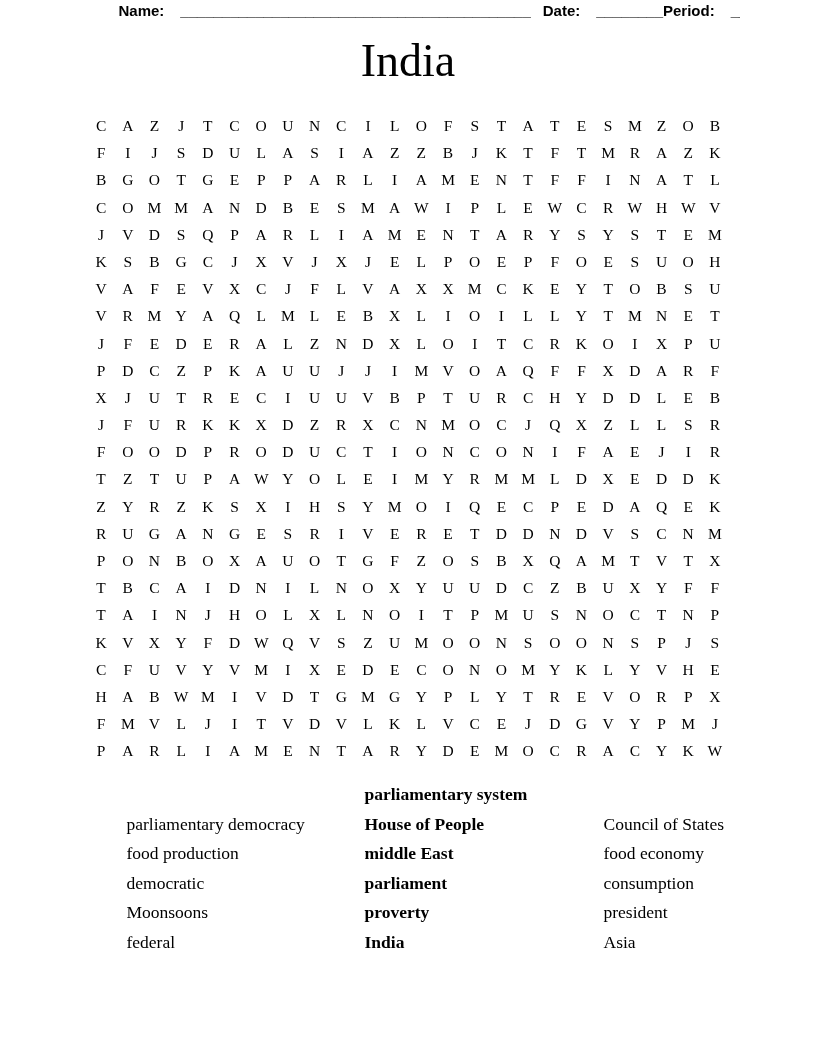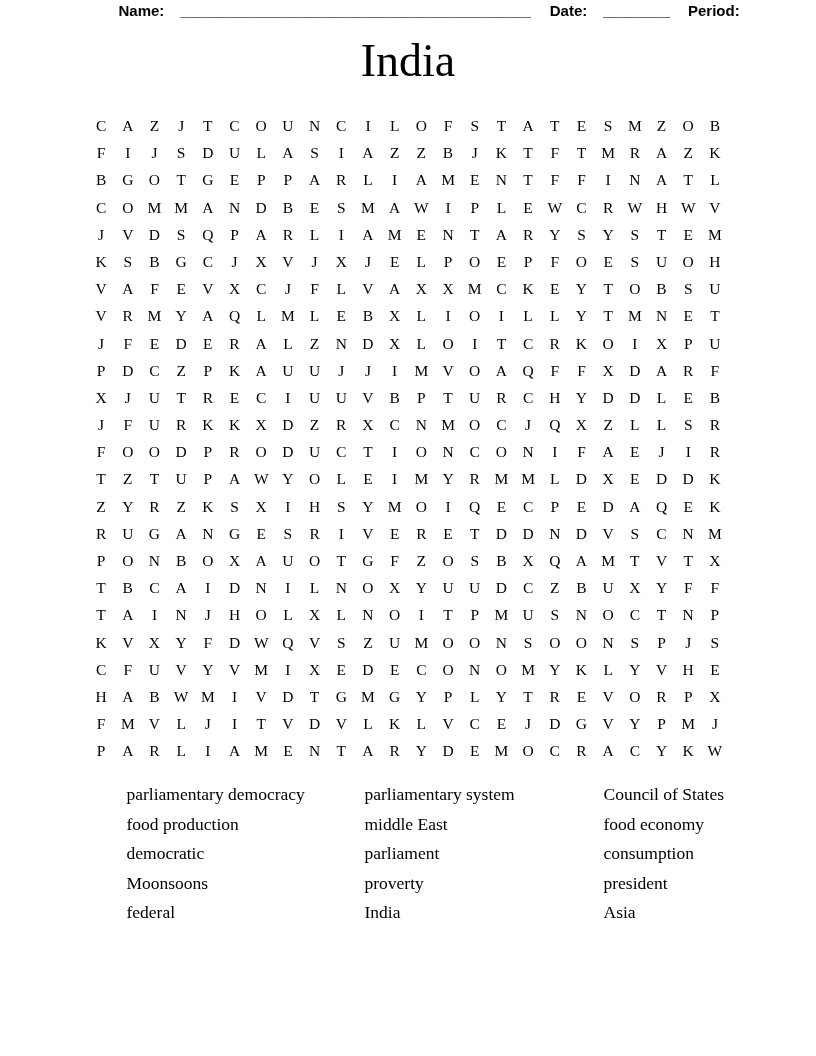"Date:" .date-label { margin-left: 19px -> 12px }
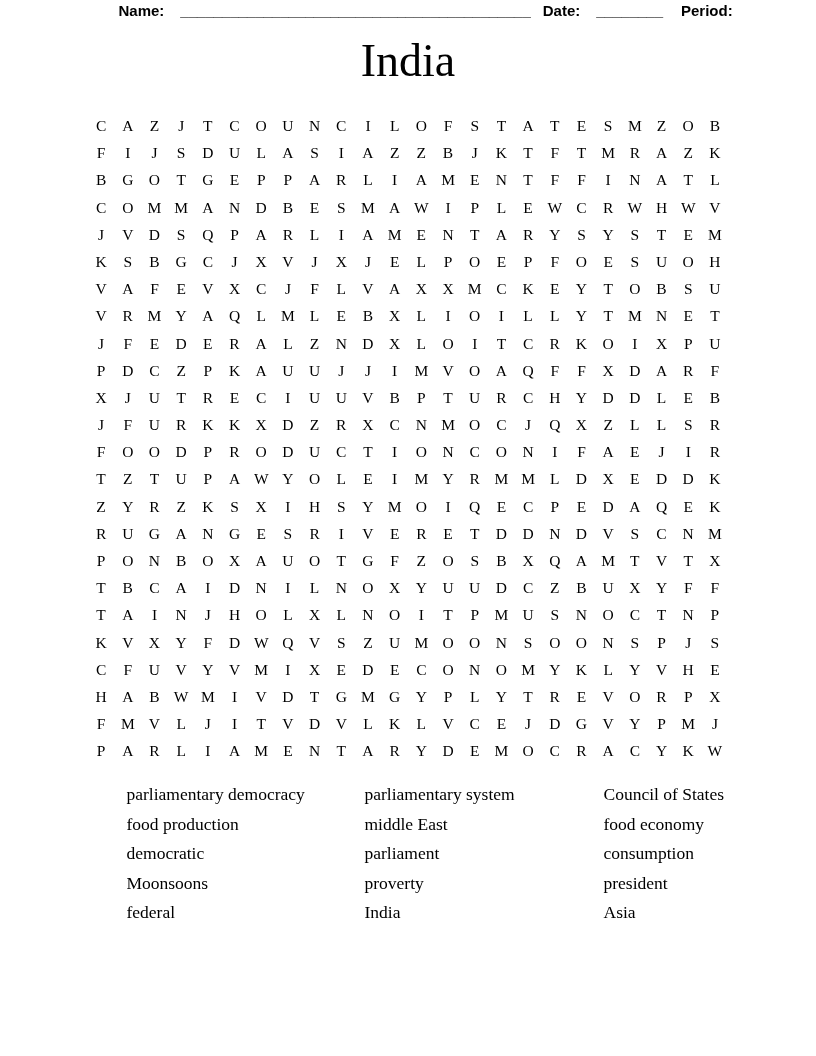"Period:" .period-label { margin-left: 18px -> none }
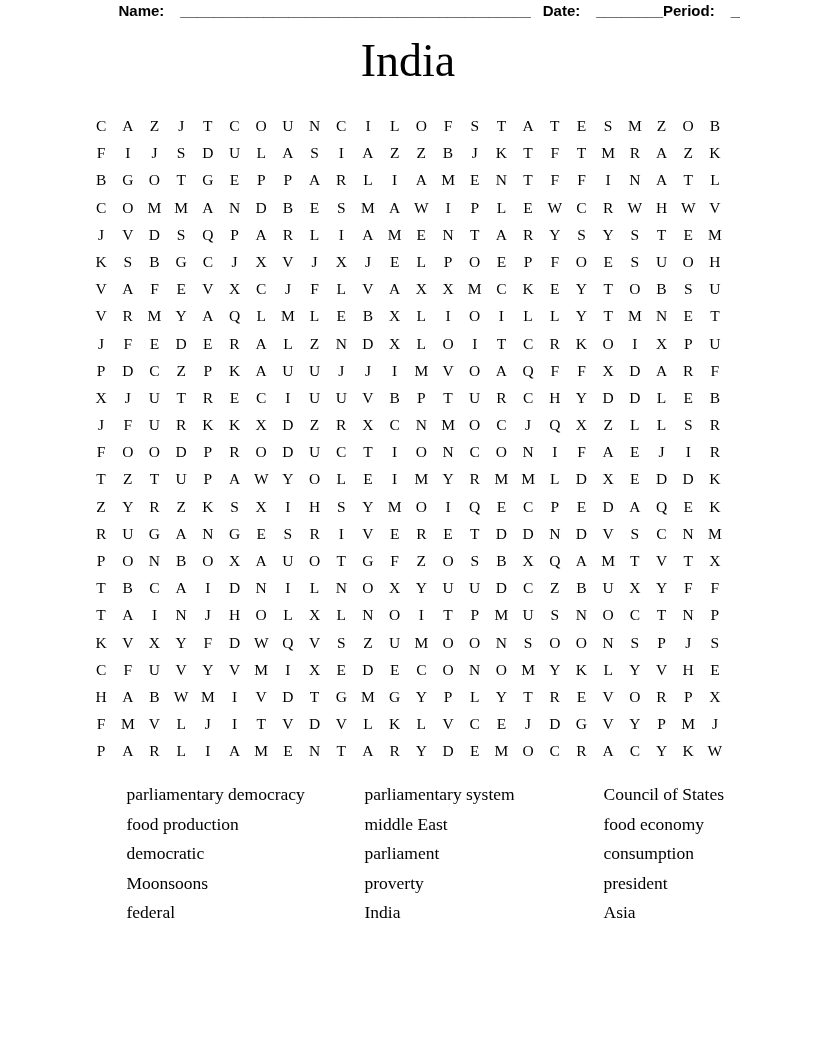"parliamentary system" .word-col-2 { font-weight: none -> bold }
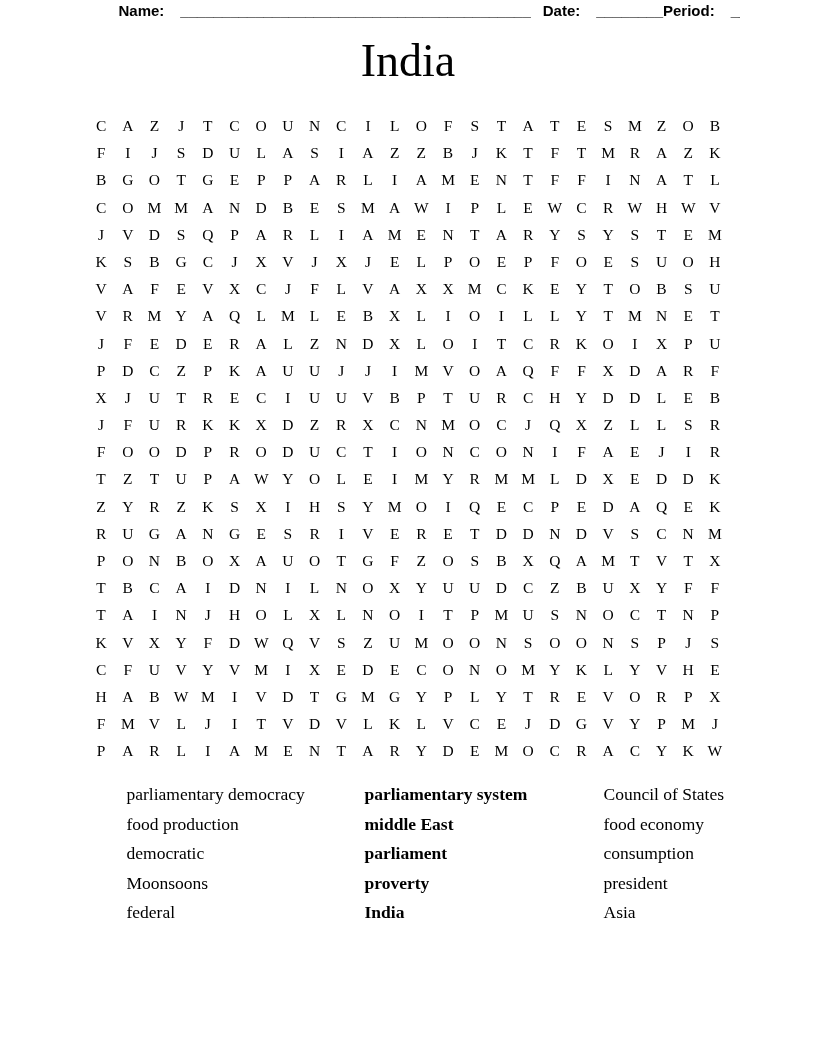"House of People" div.word-item { html: none -> <div>House of People</div> }
